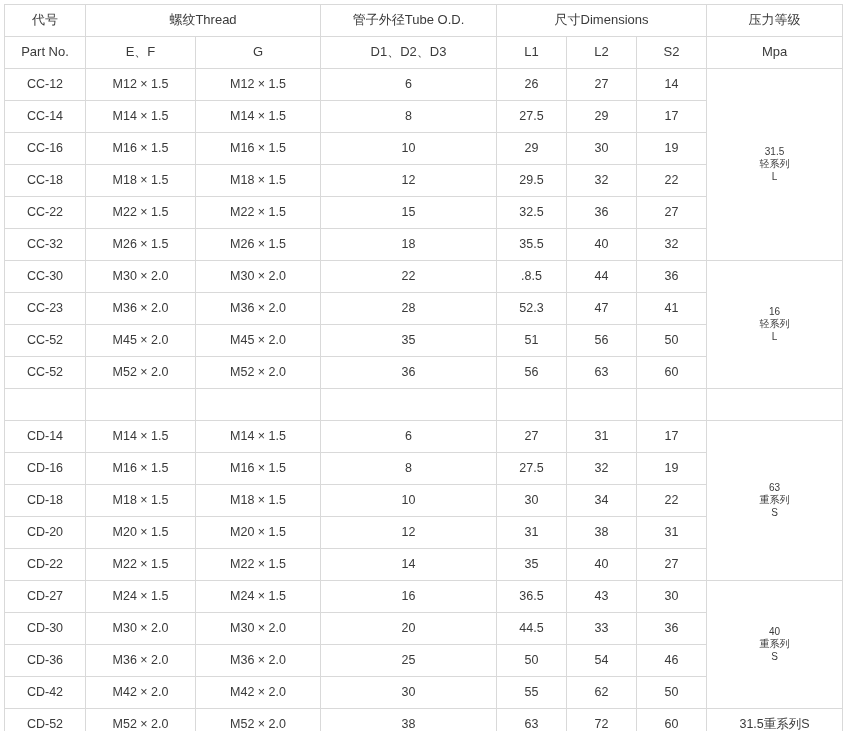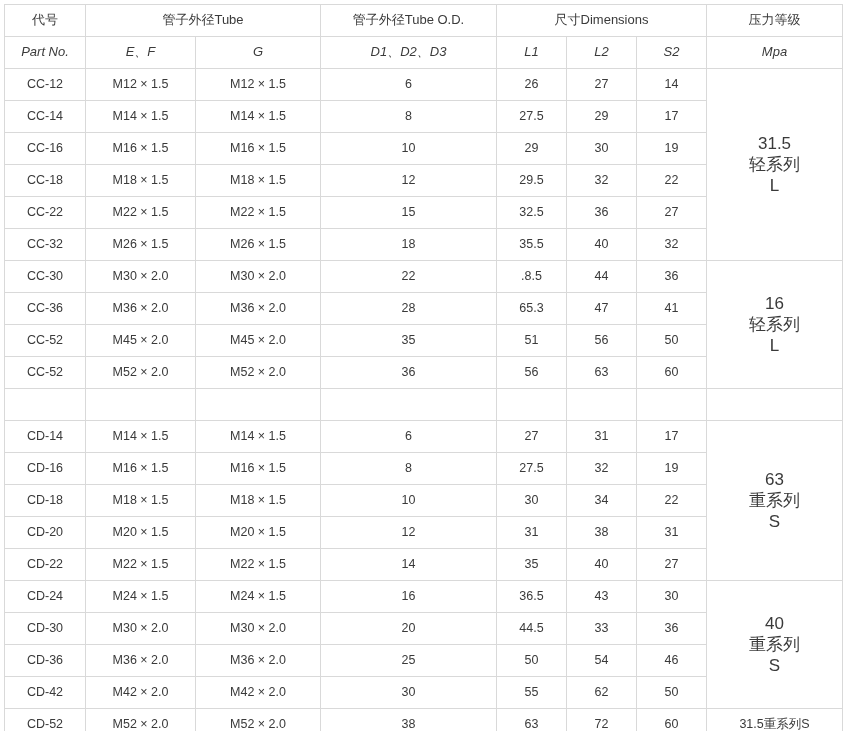"管子外径Tube" td { text: 管子外径Tube -> 螺纹Thread }
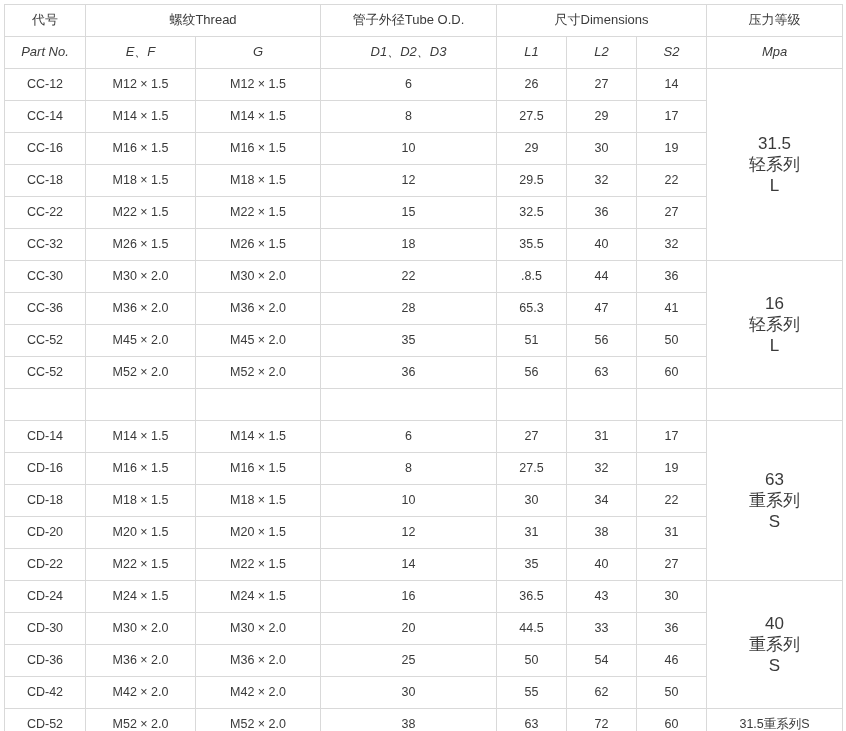"Part No." .hdr-sub td { font-style: italic -> none }
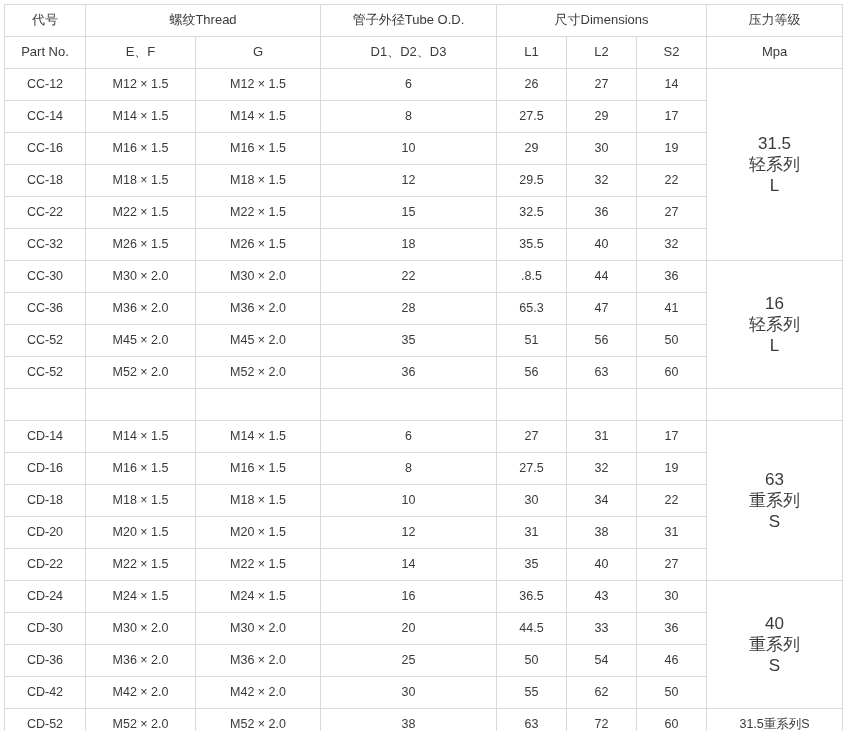"31.5" .press-cell { font-size: 17px -> 10px }
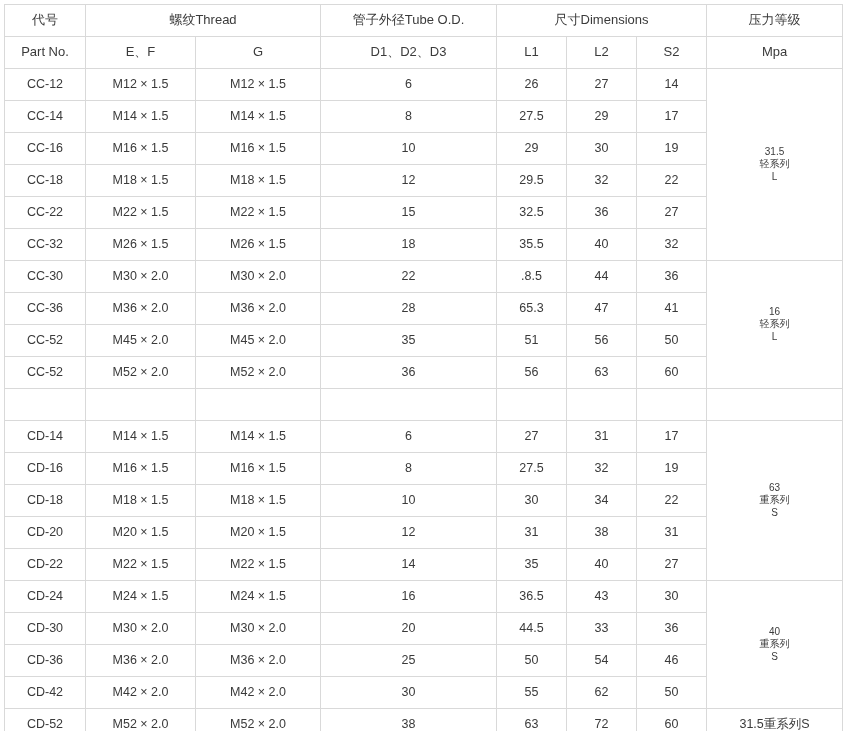"CC-36" td { text: CC-36 -> CC-23 }
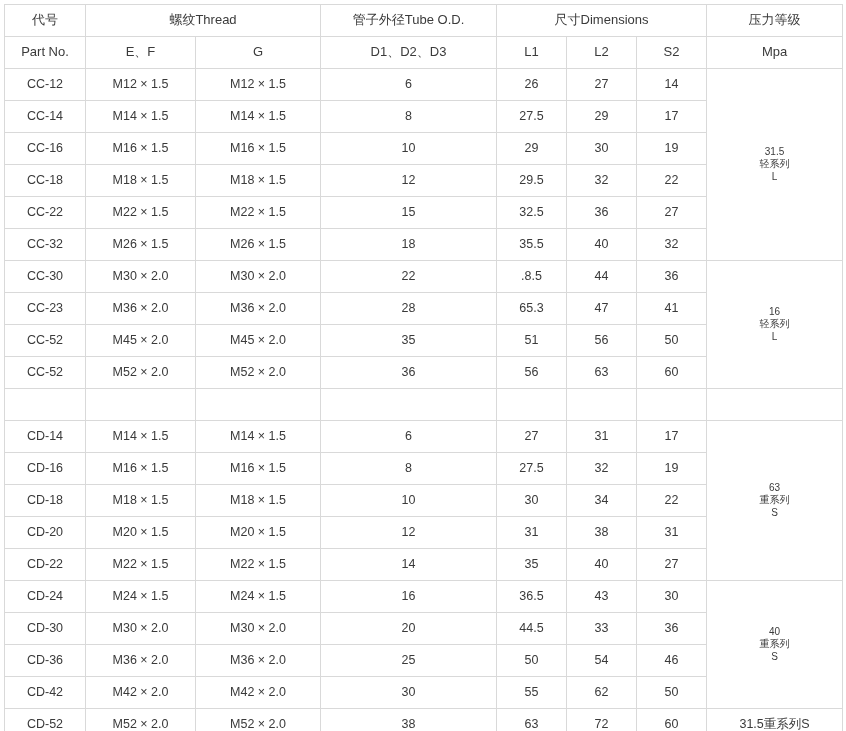"65.3" td { text: 65.3 -> 52.3 }
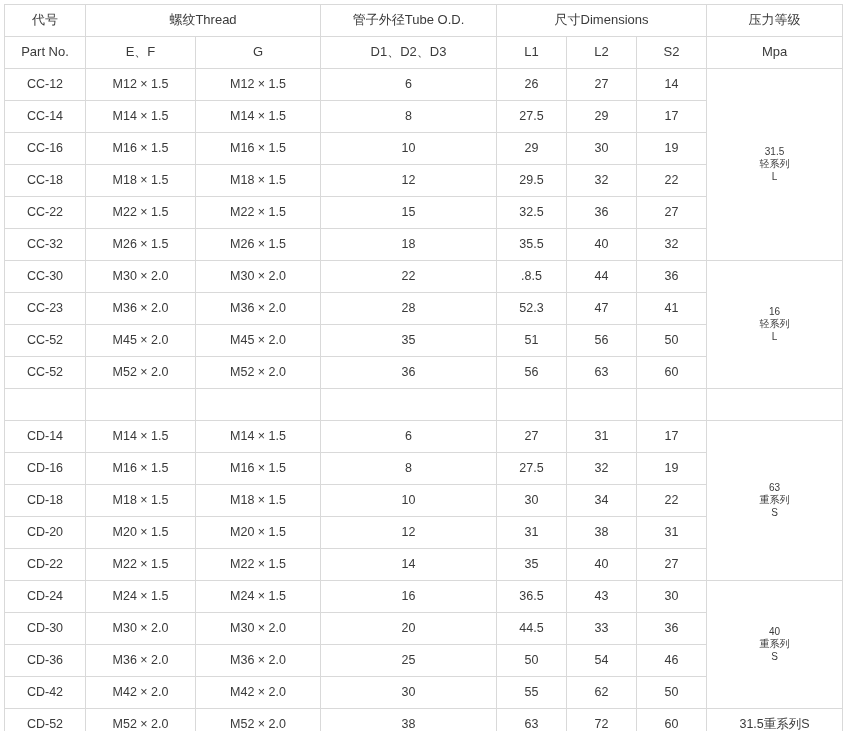"CD-24" td { text: CD-24 -> CD-27 }
